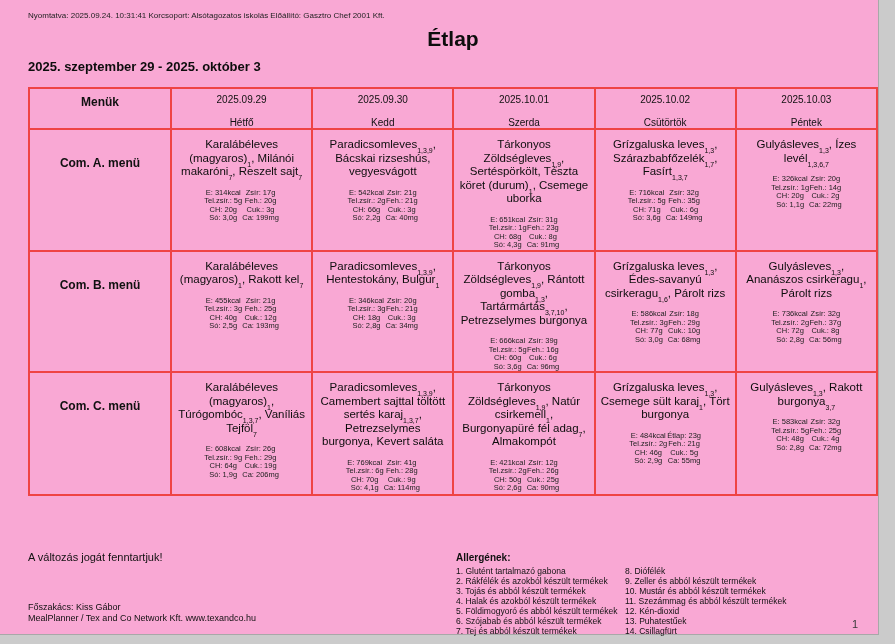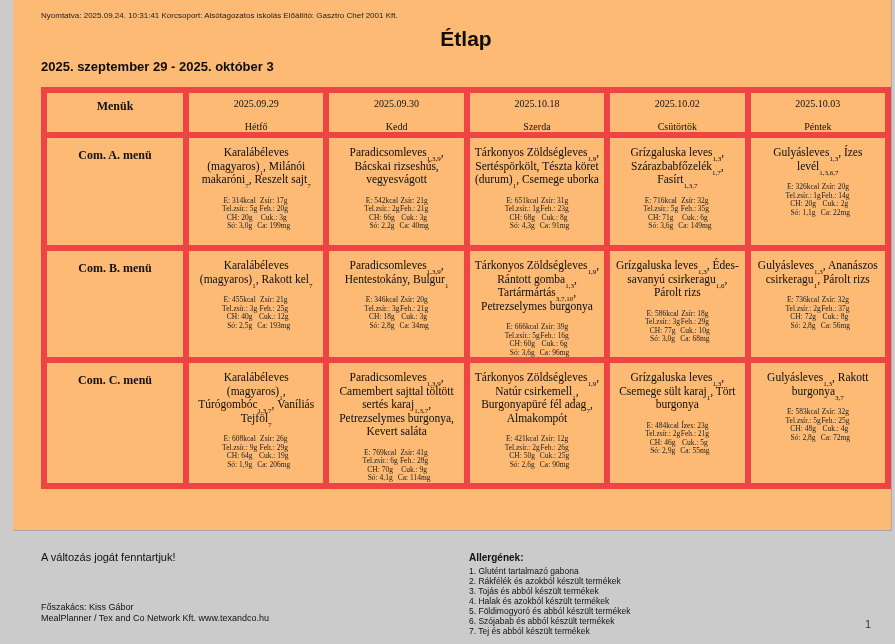"Nyomtatva: 2025.09.24. 10:31:41" .page { background: #fdba74 -> #f9a8d4; height: 531px -> 635px; left: 13px -> 0 }
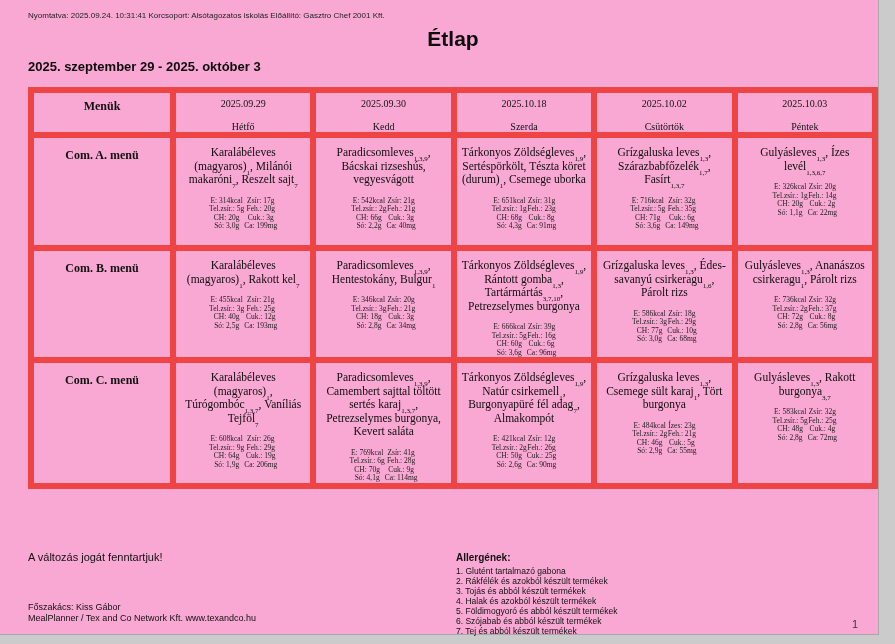"Menük" .menu-table th, .menu-table td { border: 6px solid #ef4444 -> 2px solid #ef4444; font-family: Liberation Serif, serif -> none }
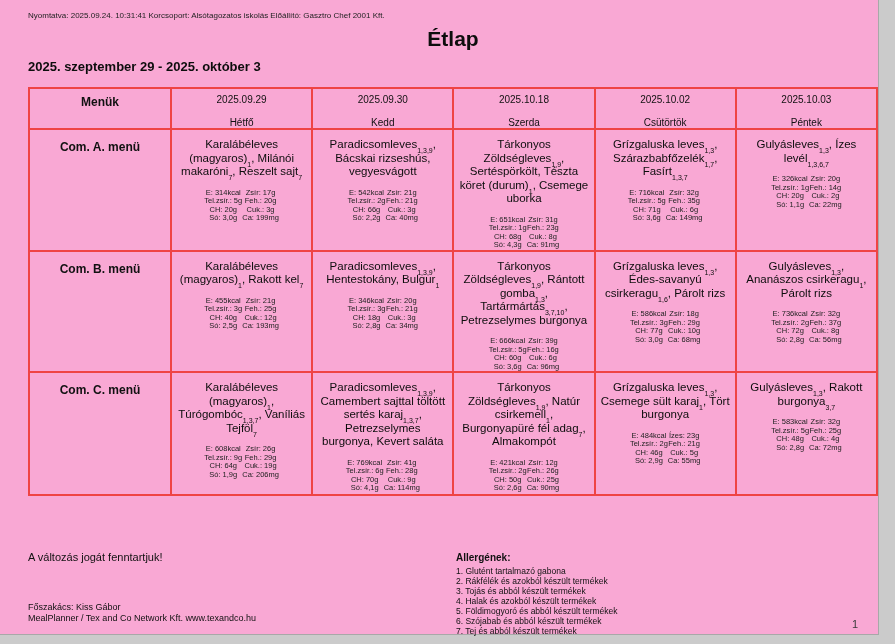"2025.10.18" div.date { text: 2025.10.18 -> 2025.10.01 }
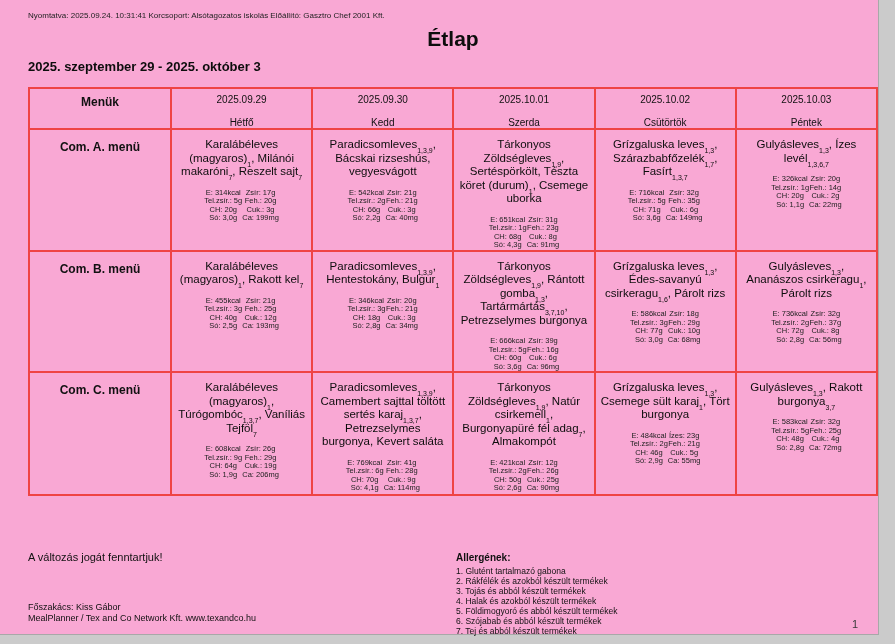"Com. A. menü" td.rowlabel { padding-top: 10px -> 26px }
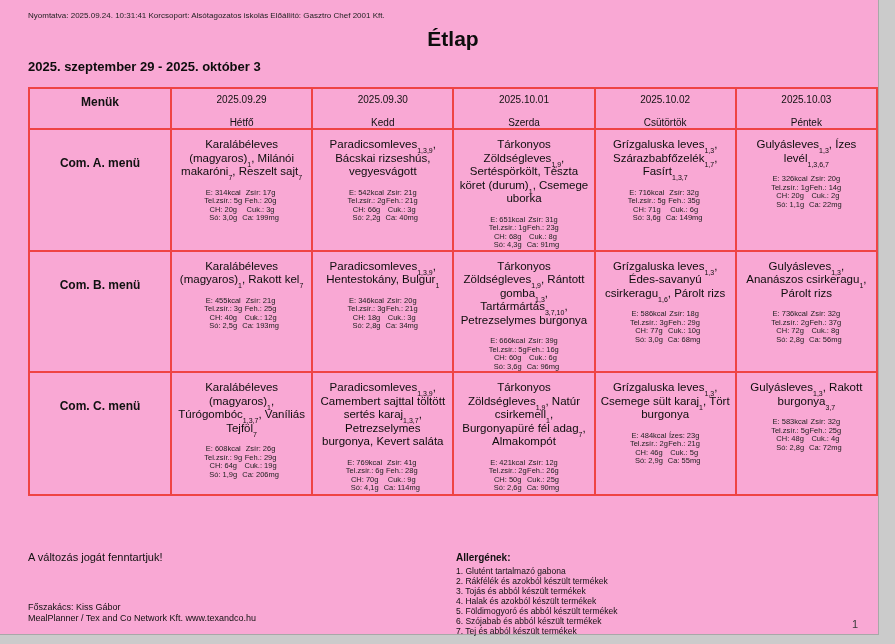"Ízes: 23g" div { text: Ízes -> Étlap }
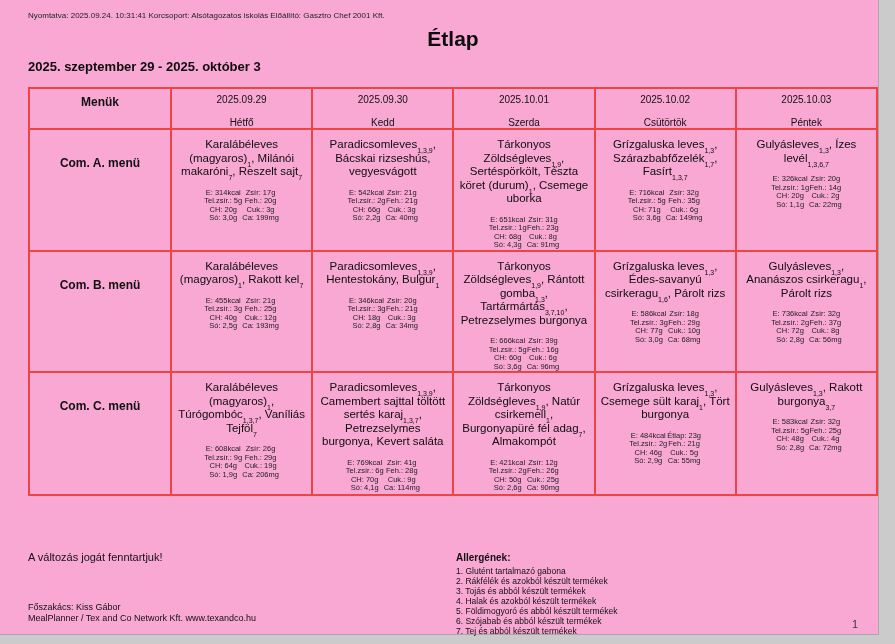"8. Diófélék" ul.allergen-col { html: none -> <ul> <li>8. Diófélék</li> <li>9. Zeller és abból készült termékek</li> <li>10. Mustár és abból készült termékek</li> <li>11. Szezámmag és abból készült termékek</li> <li>12. Kén-dioxid</li> <li>13. Puhatestűek</li> <li>14. Csillagfürt</li> </ul> }
